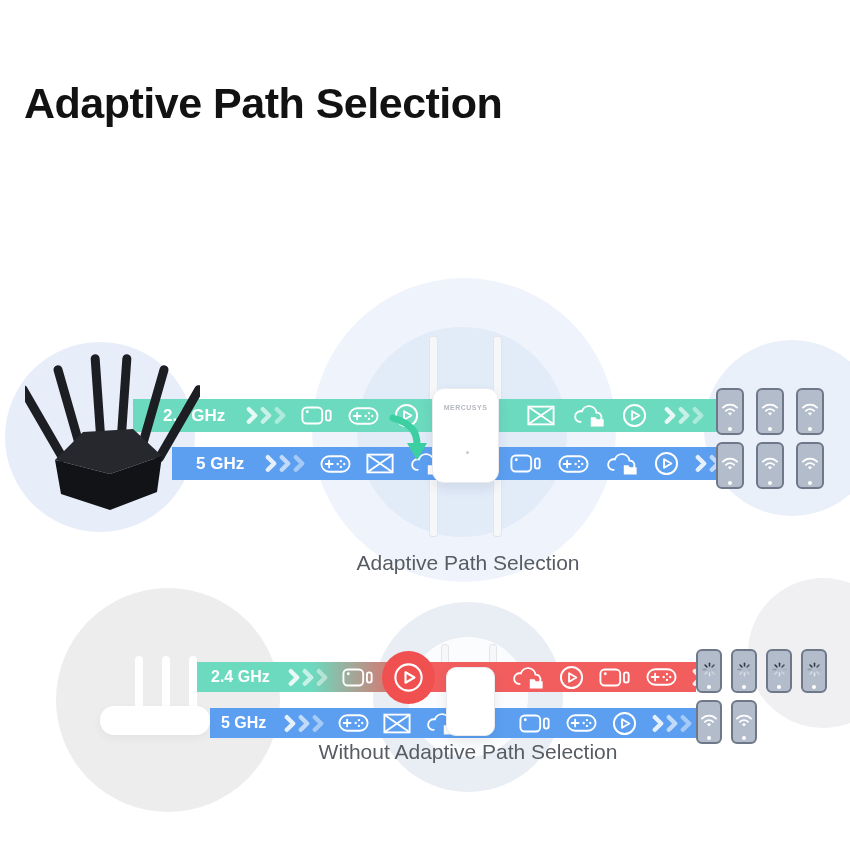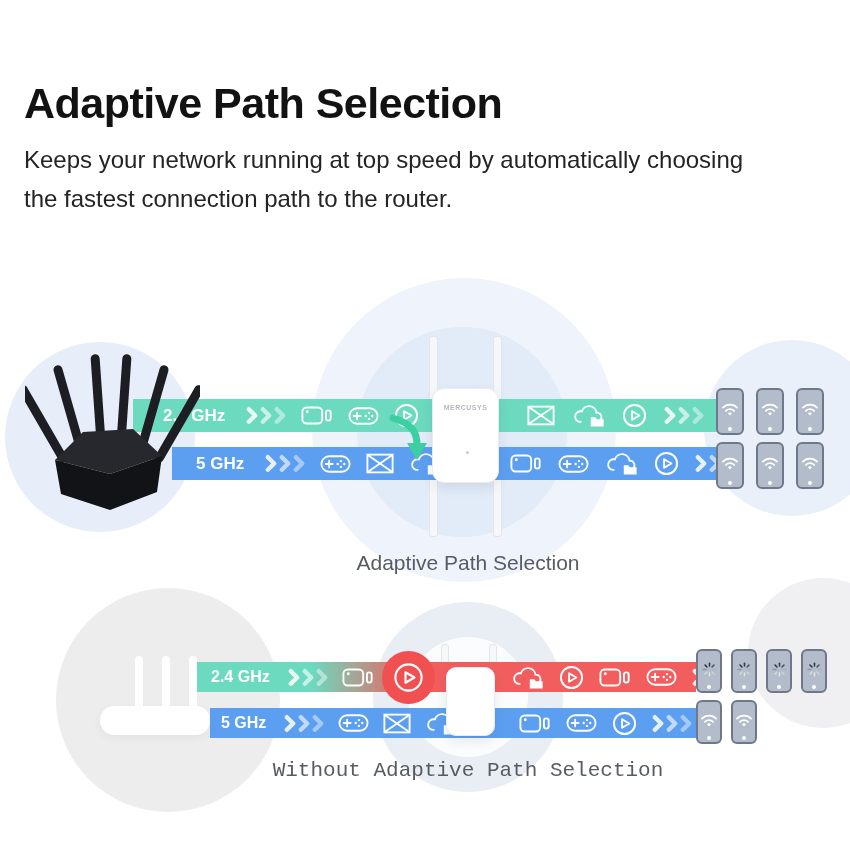"Keeps your network running at" p.subtitle { html: <p>Keeps your network running at top speed by automatically choosing the fastest connection path to the router.</p> -> none }
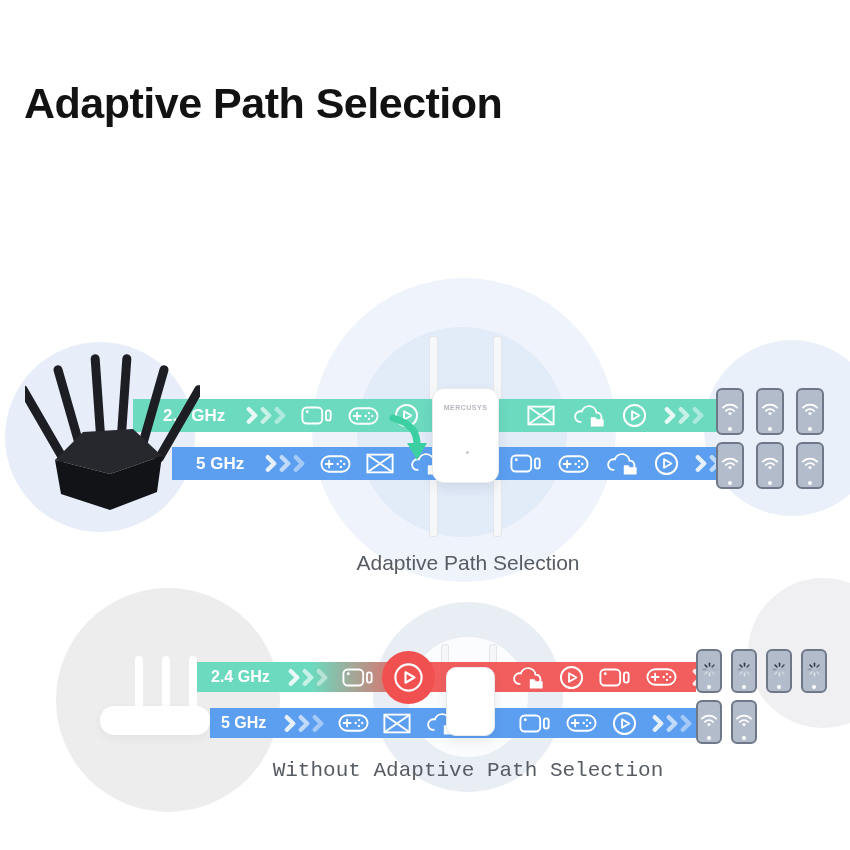"Without Adaptive Path Selection" #cap-bottom { font-family: Liberation Mono, monospace -> none; top: 759px -> 740px }
